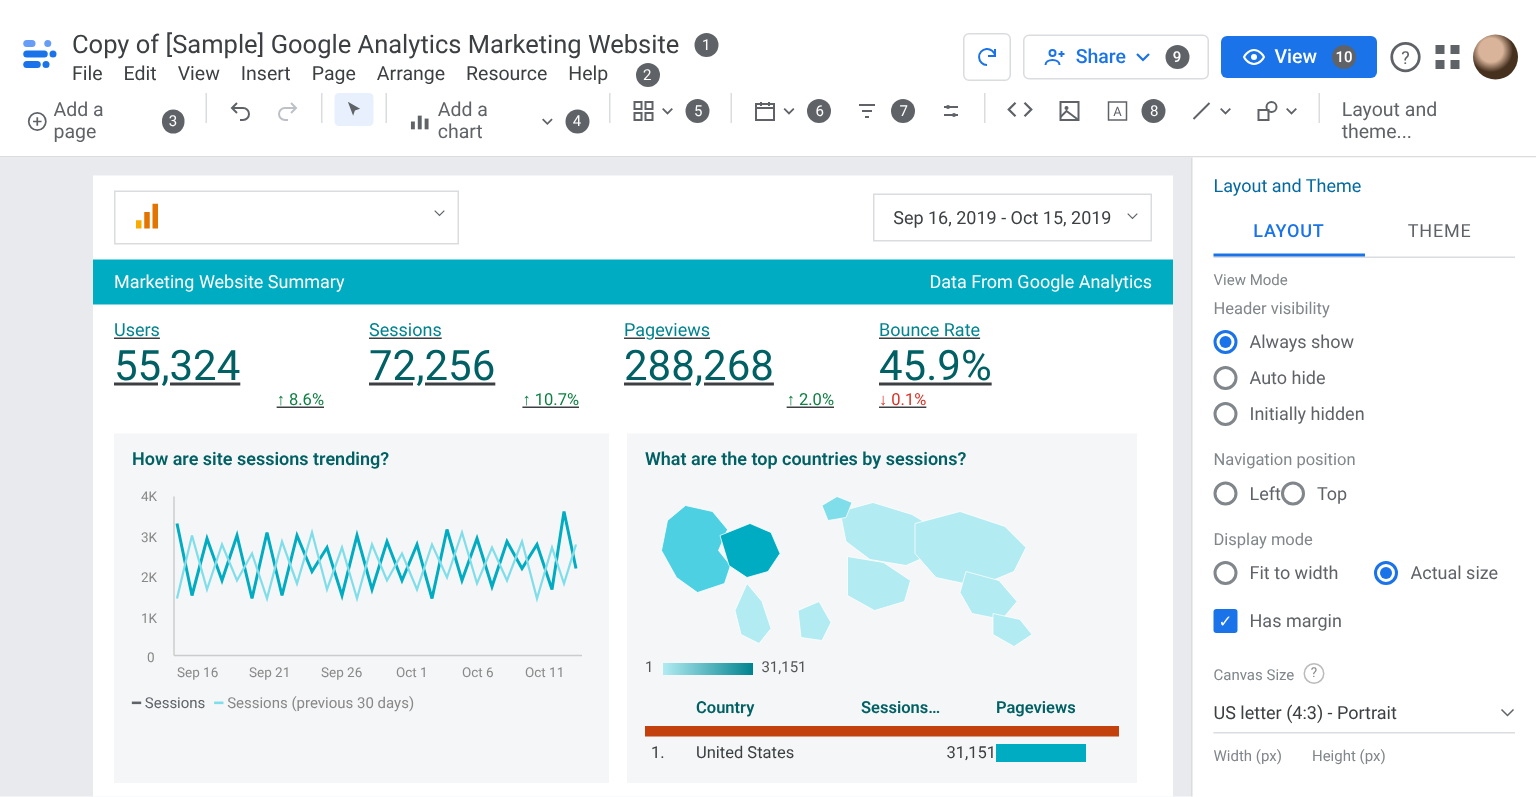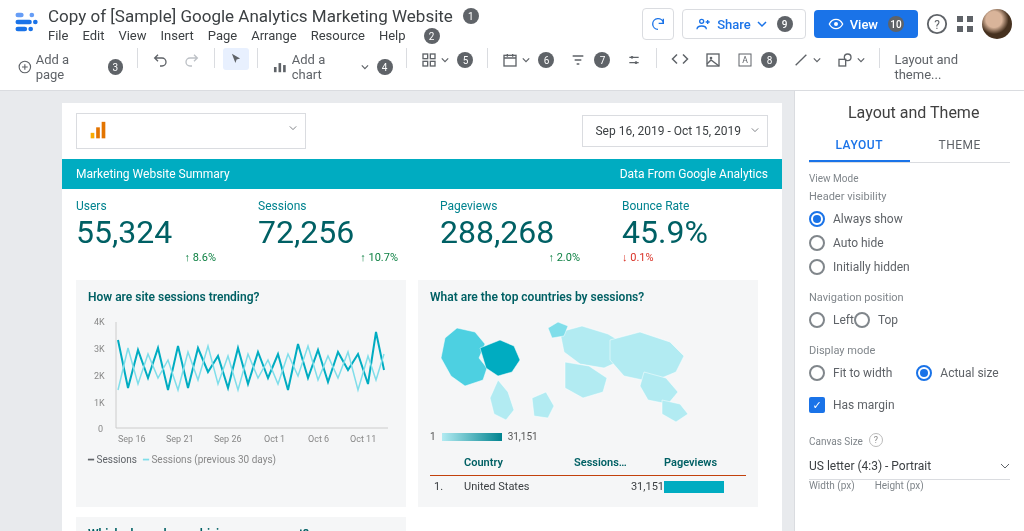"Copy of [Sample] Google Analytics" .header { padding: 6px 12px 0 12px -> 20px 12px 0 12px }
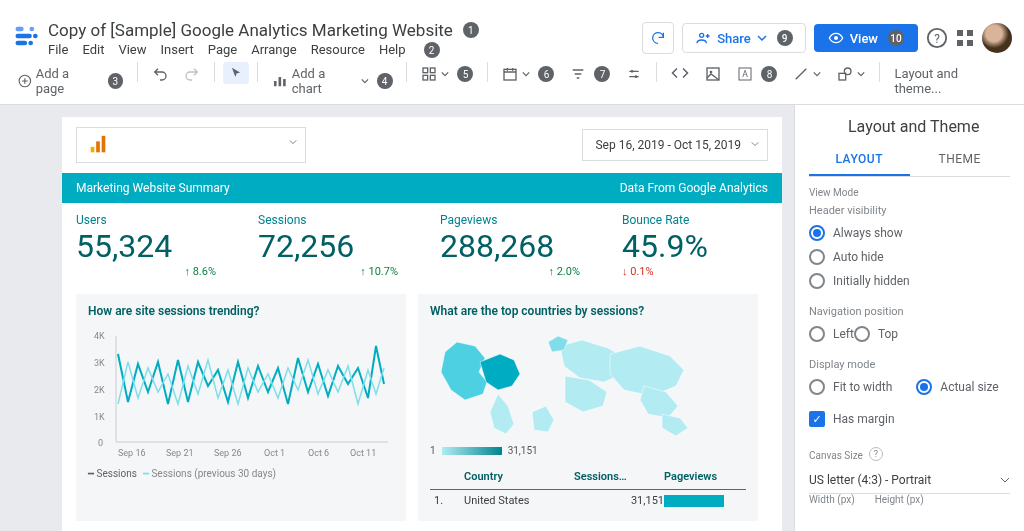"Layout and Theme" .sp-title { color: #404040 -> #0369a1; font-size: 16px -> 12px; margin-left: 39px -> none }
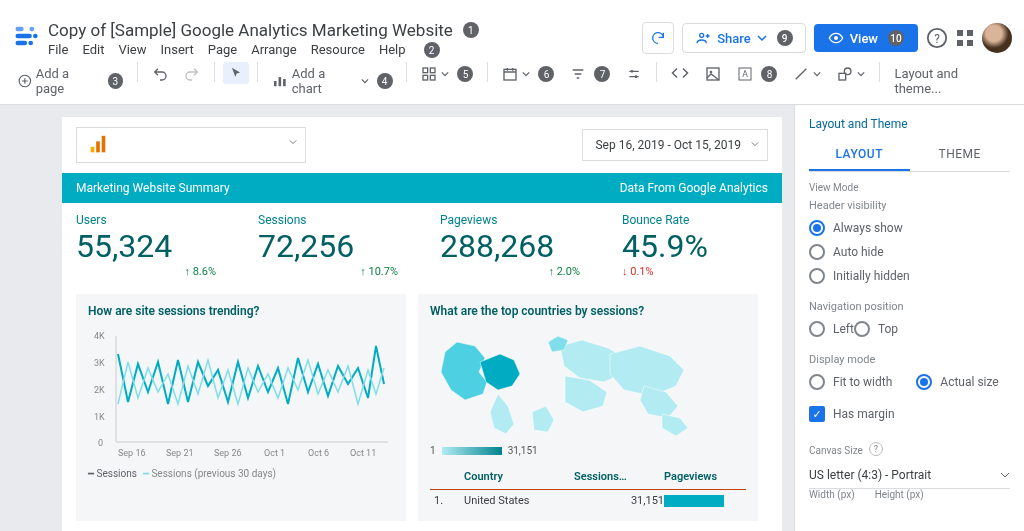"Users" .metrics { gap: 42px -> 30px; text-decoration: none -> underline }
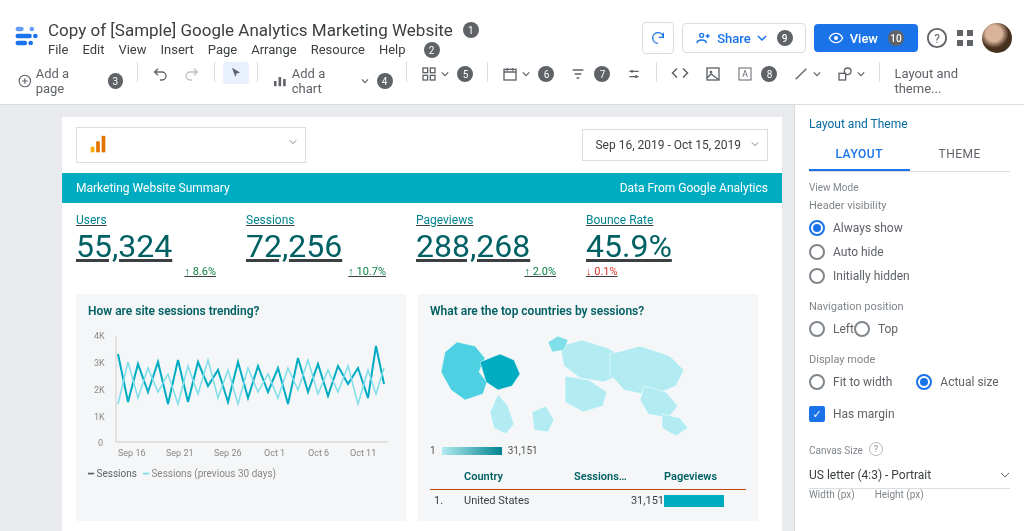"55,324" .metric-value { font-size: 32px -> 28px }
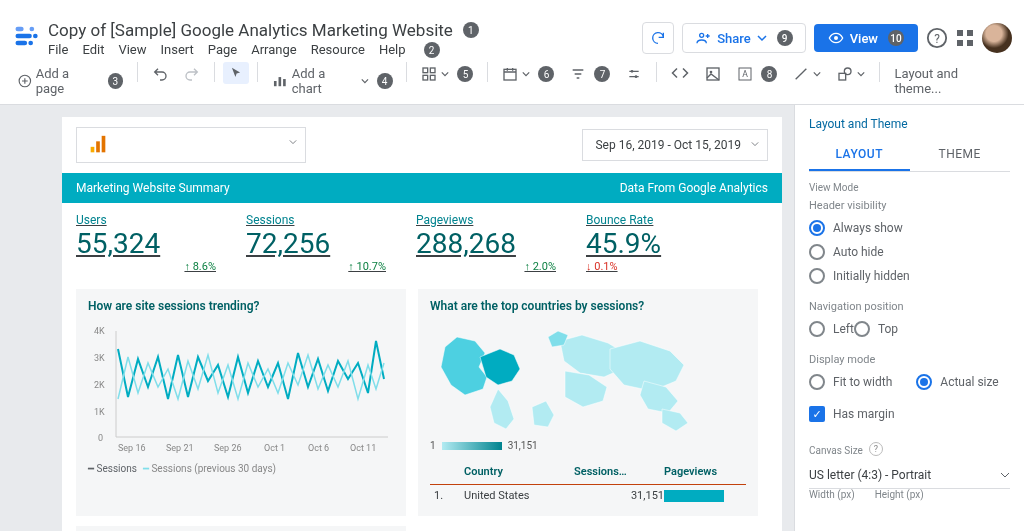"Country" .table-h { border-bottom: 1px solid #c2410c -> 7px solid #c2410c }
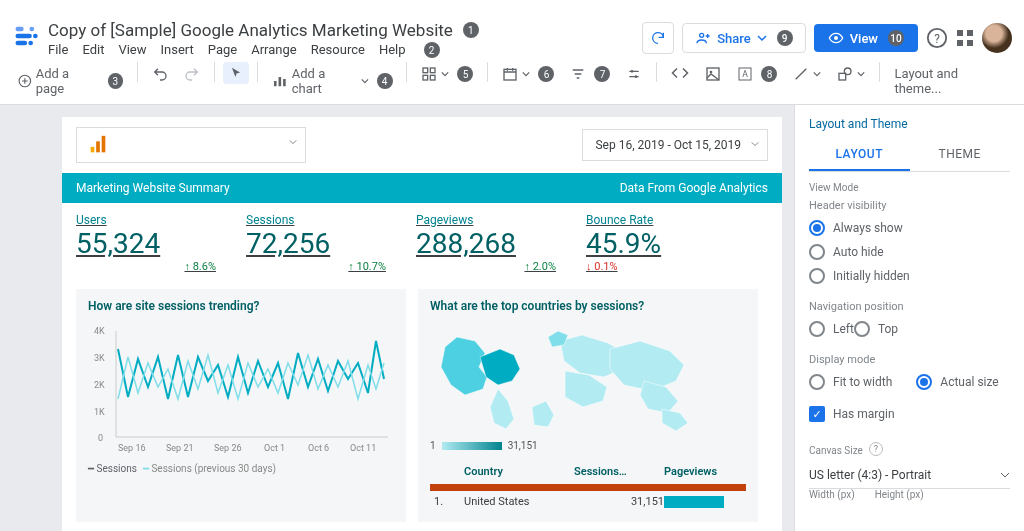"Width (px)" .field-pair { margin-top: none -> 10px }
